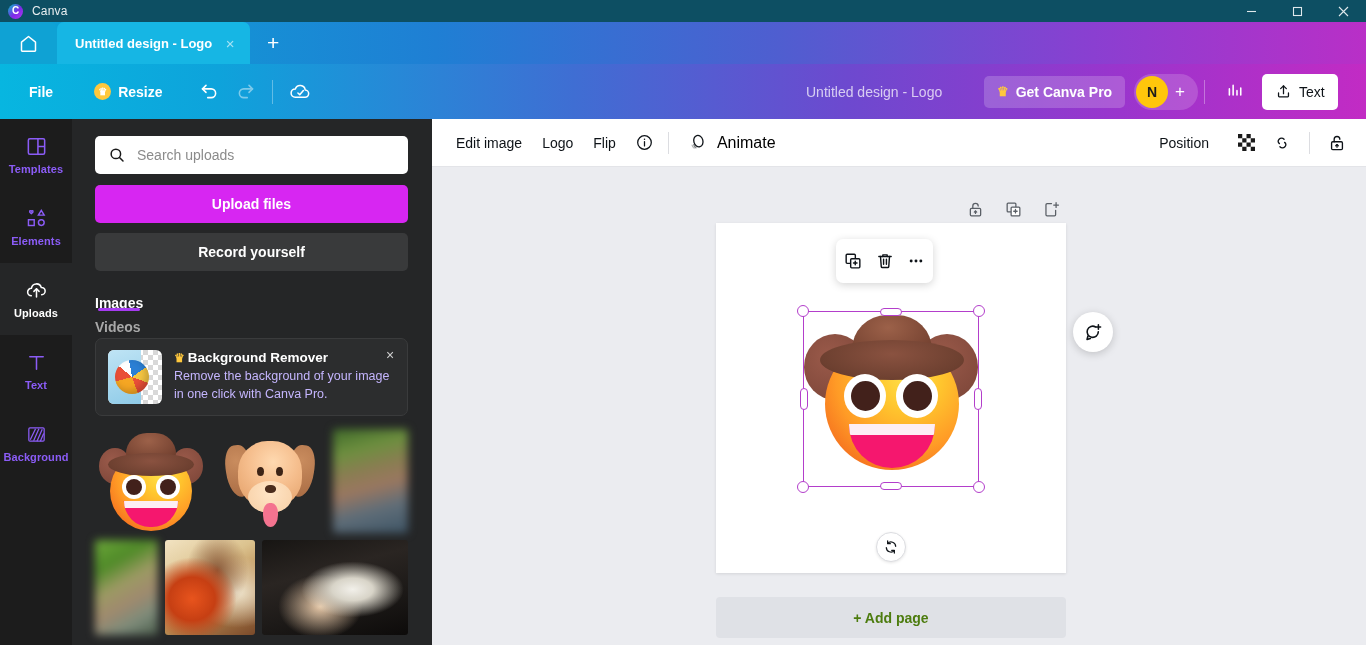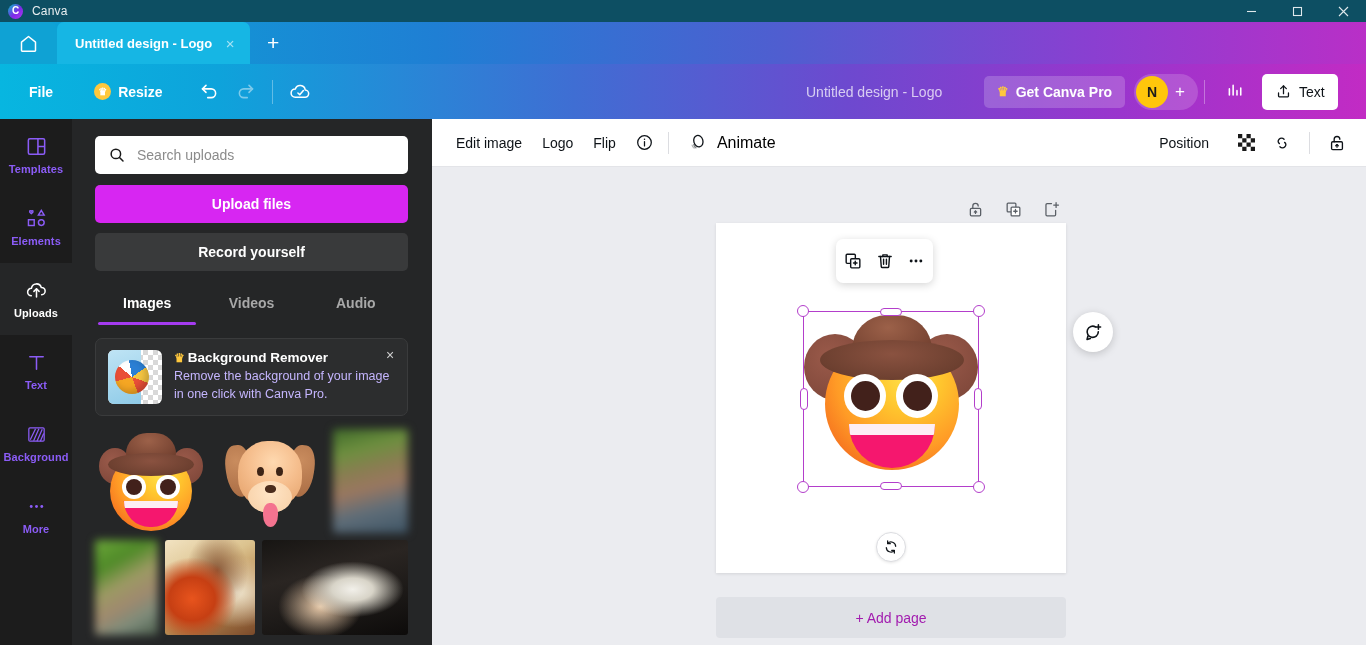"Images" .tabs-row { flex-direction: none -> column }
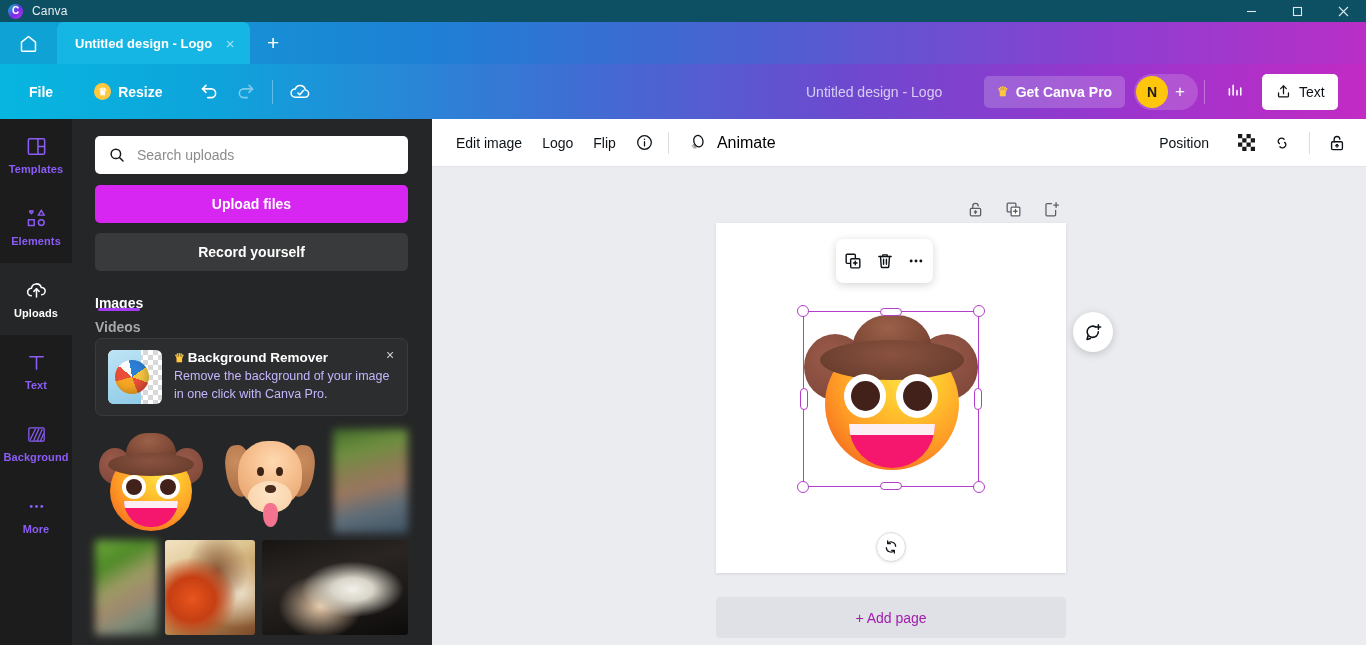"More" div.rail-item { html: <div> <svg> <circle></circle> <circle></circle> <circle></circle> </svg> <span>More</span> </div> -> none }
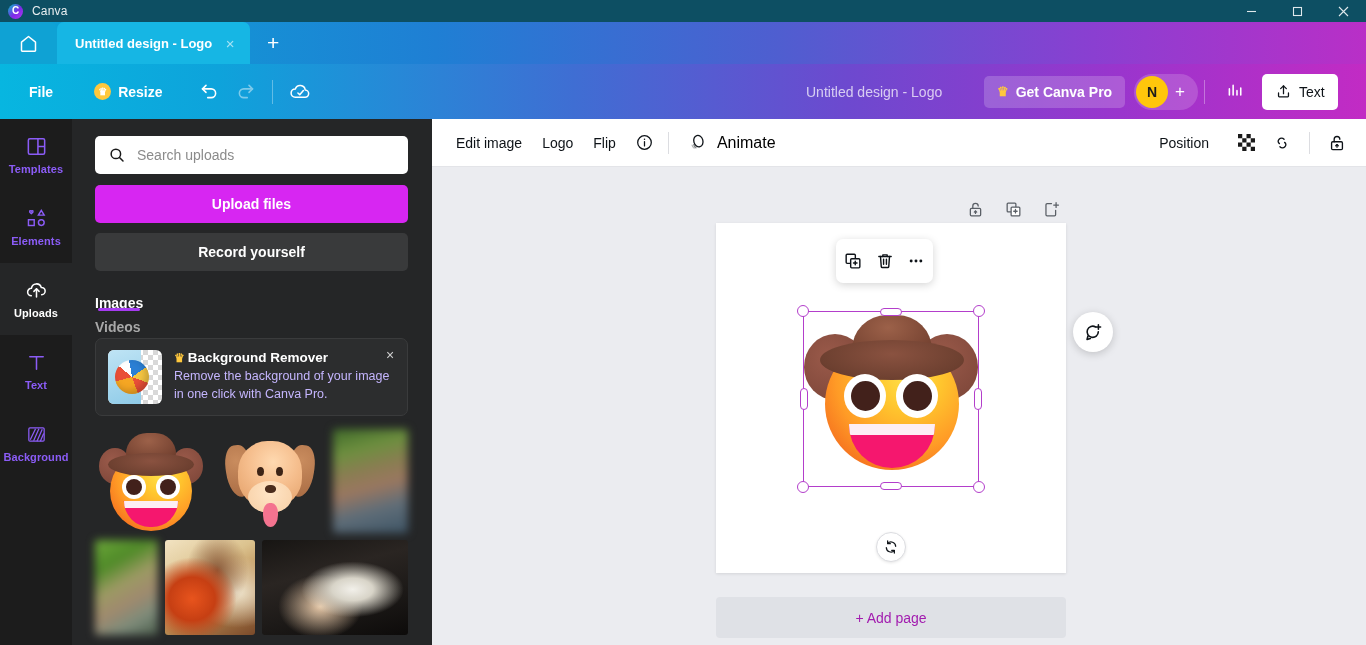"+ Add page" .addpage { color: #a21caf -> #4d7c0f; font-weight: none -> bold }
